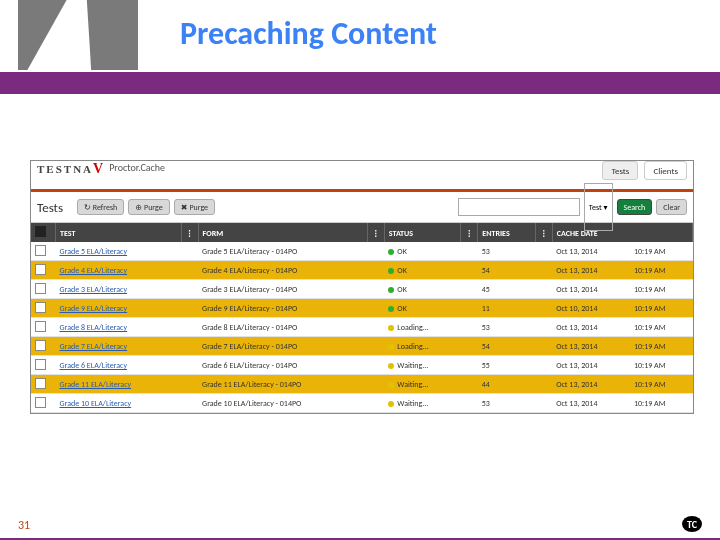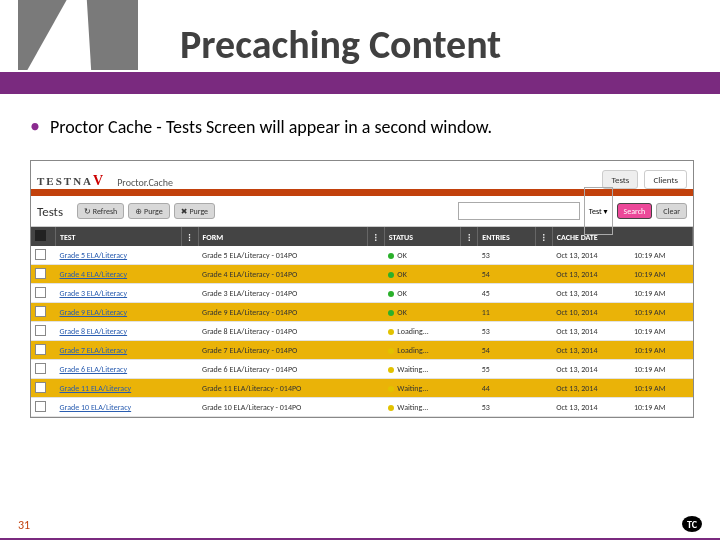"Precaching Content" .title { color: #404040 -> #3b82f6; font-size: 40px -> 32px; top: 20px -> 14px }
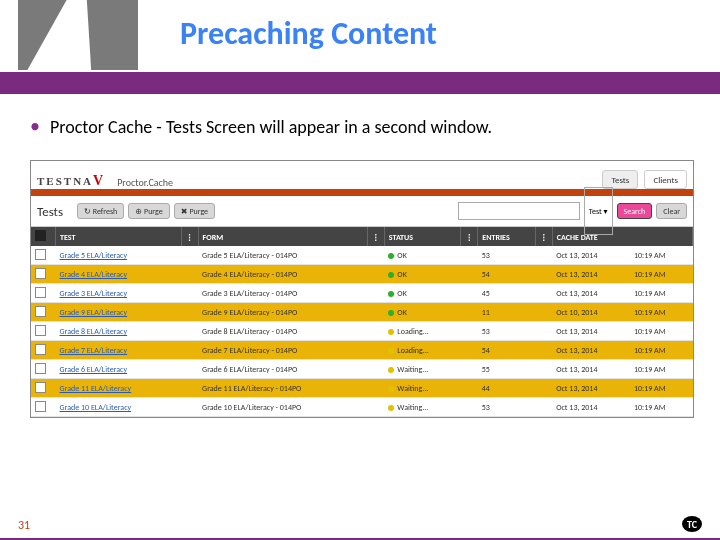"• Proctor Cache - Tests" div.bullet-row { html: <div> <span>•</span><span>Proctor Cache - Tests Screen will appear in a second window.</span> </div> -> none }
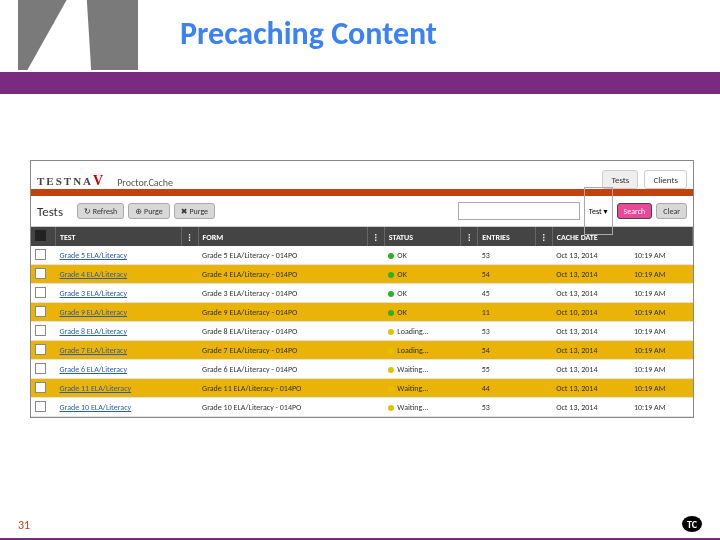"TESTNAV" .app-hdr { align-items: flex-end -> flex-start; border-bottom: 7px solid #c2410c -> 3px solid #c2410c }
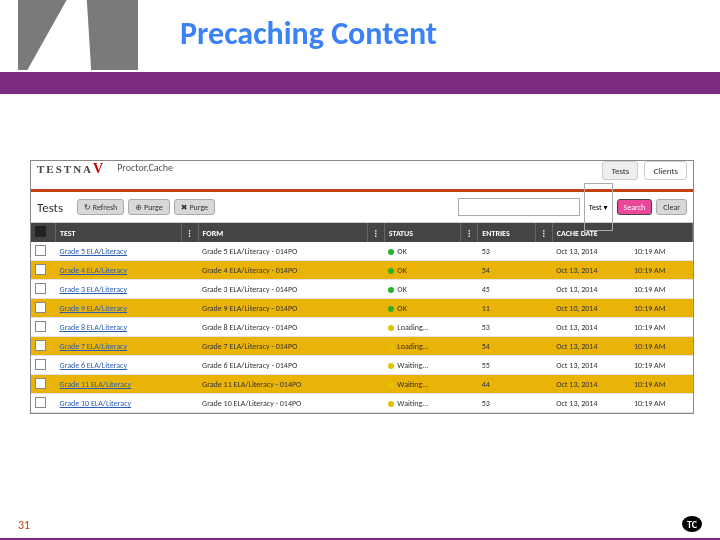"Proctor.Cache" .pc-label { margin-left: 12px -> 4px }
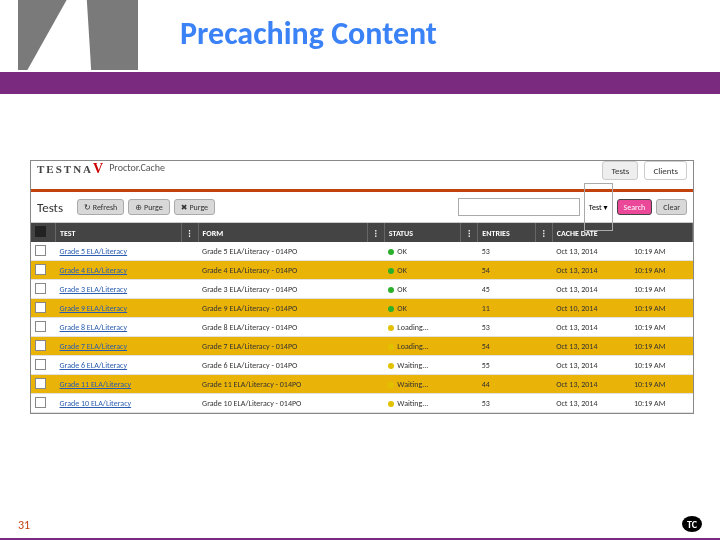"Search" .dark { background: #ec4899 -> #15803d }
